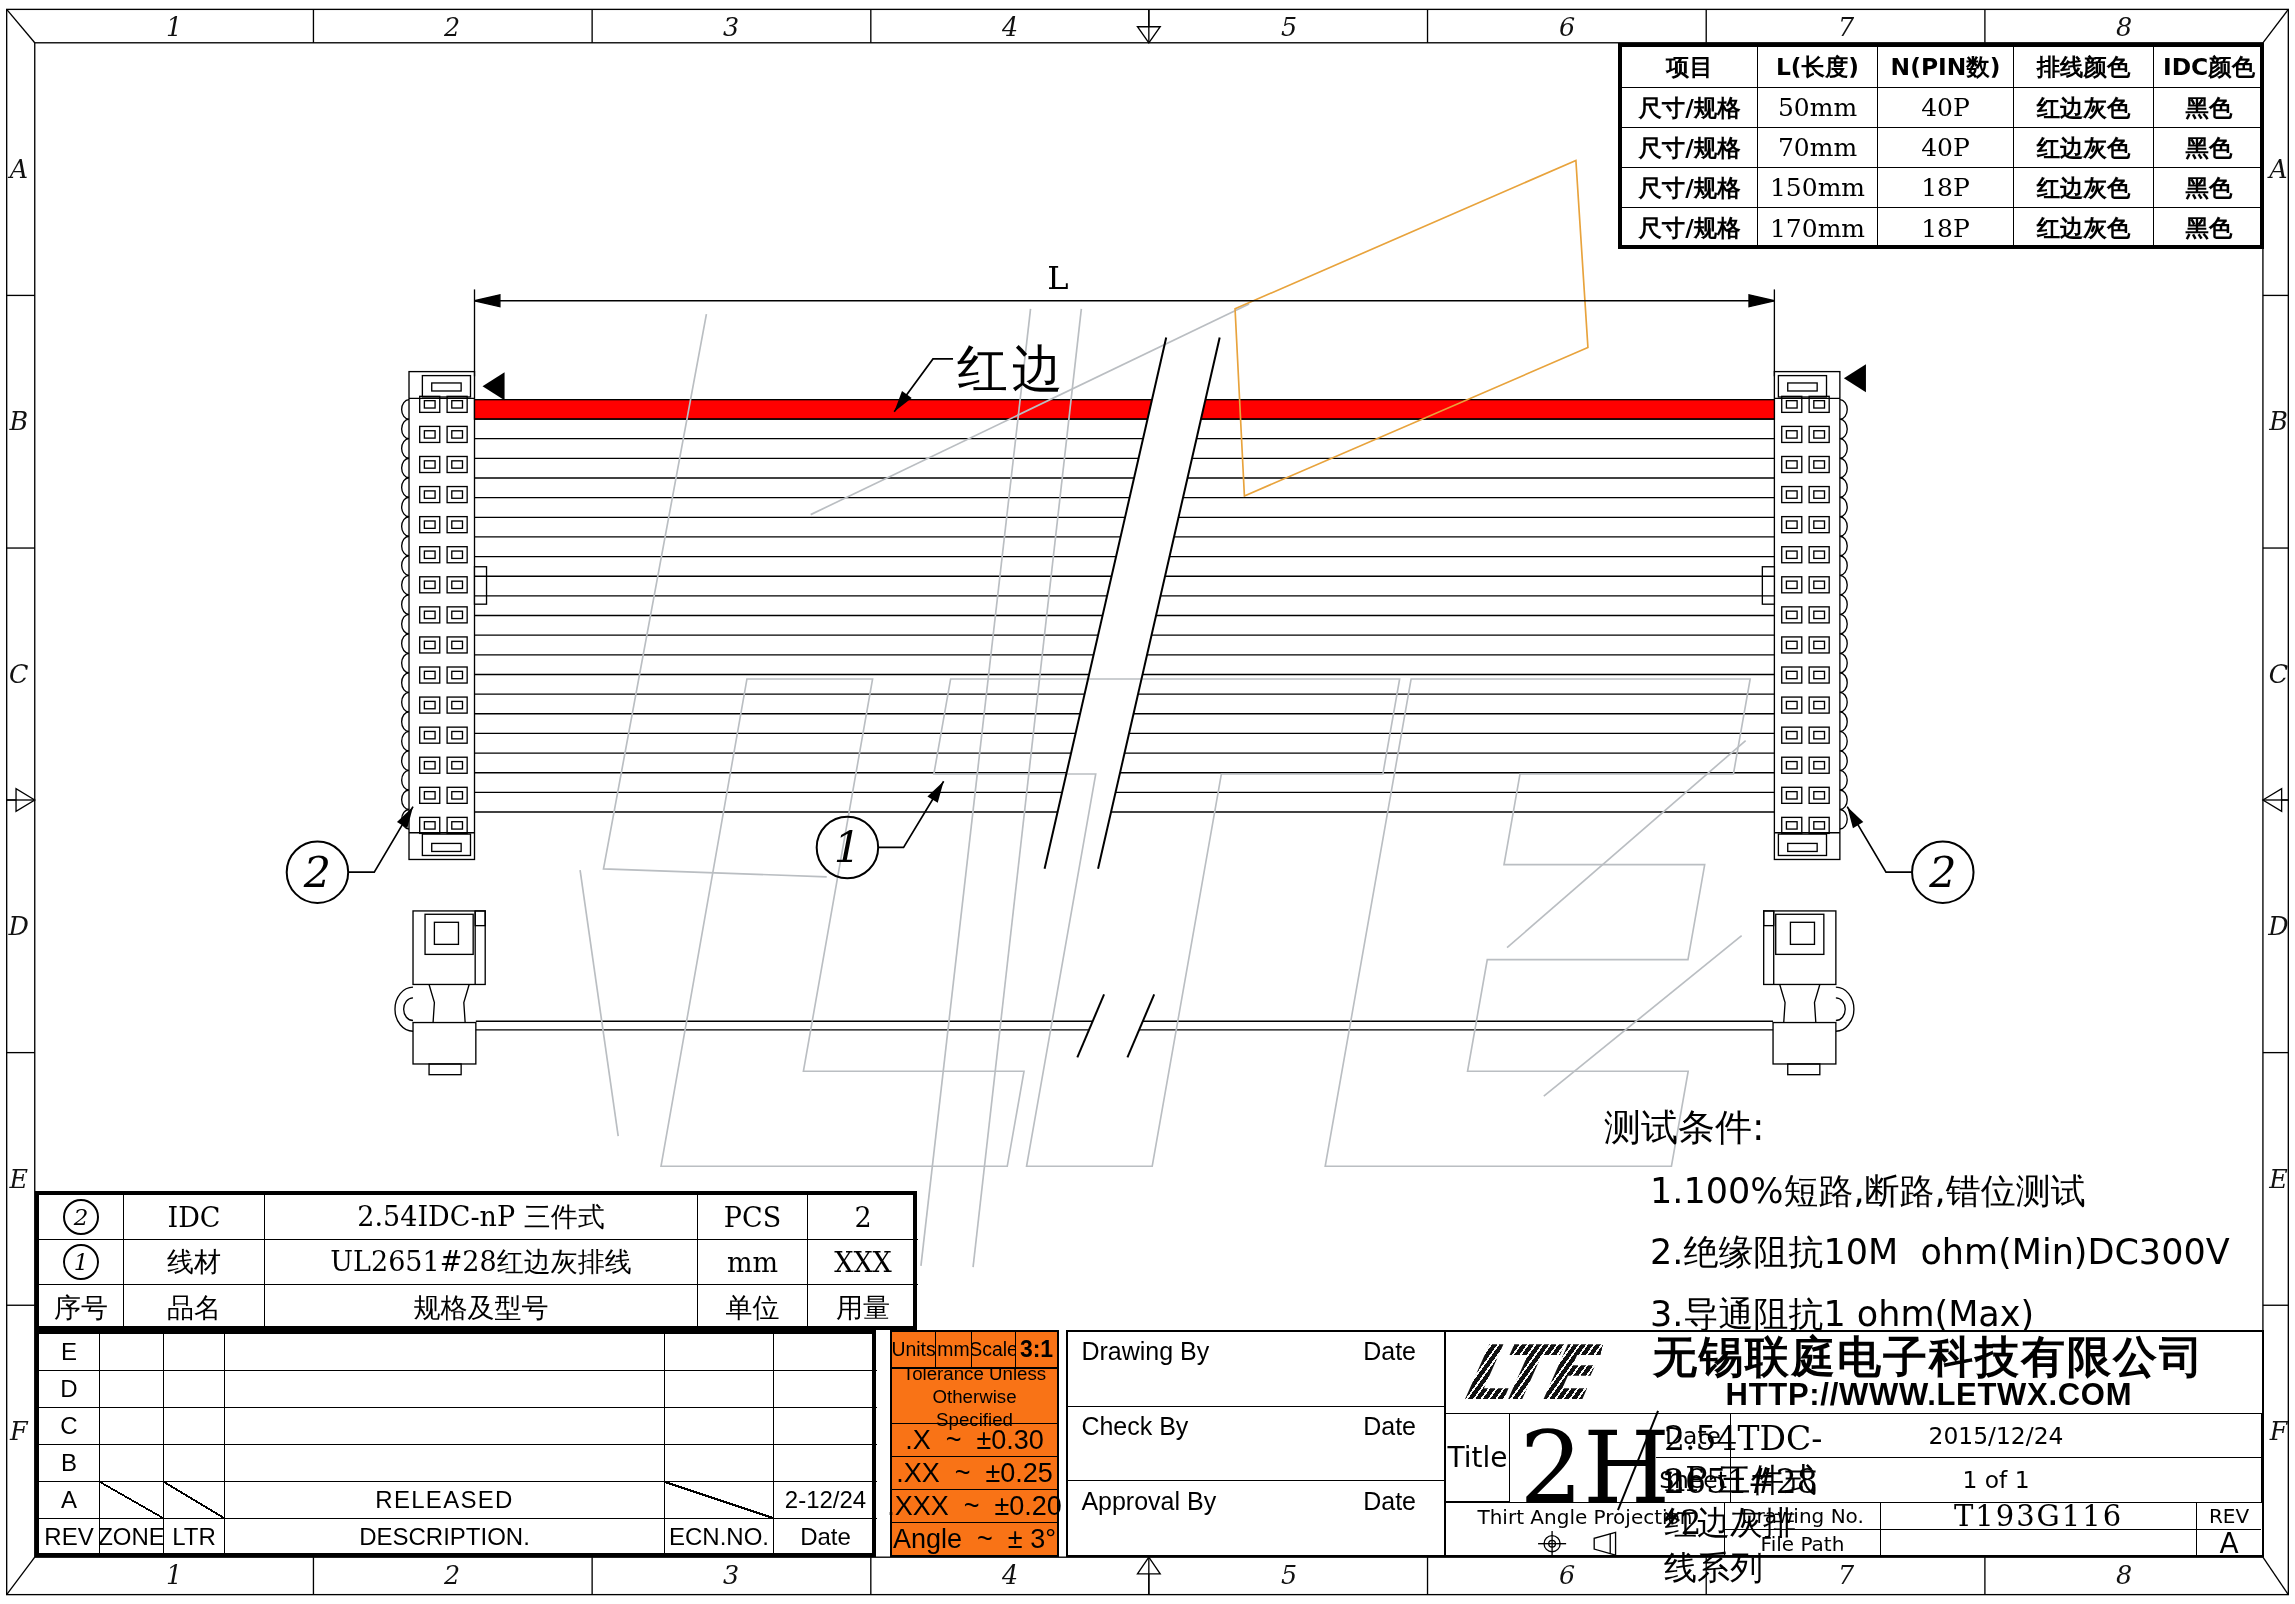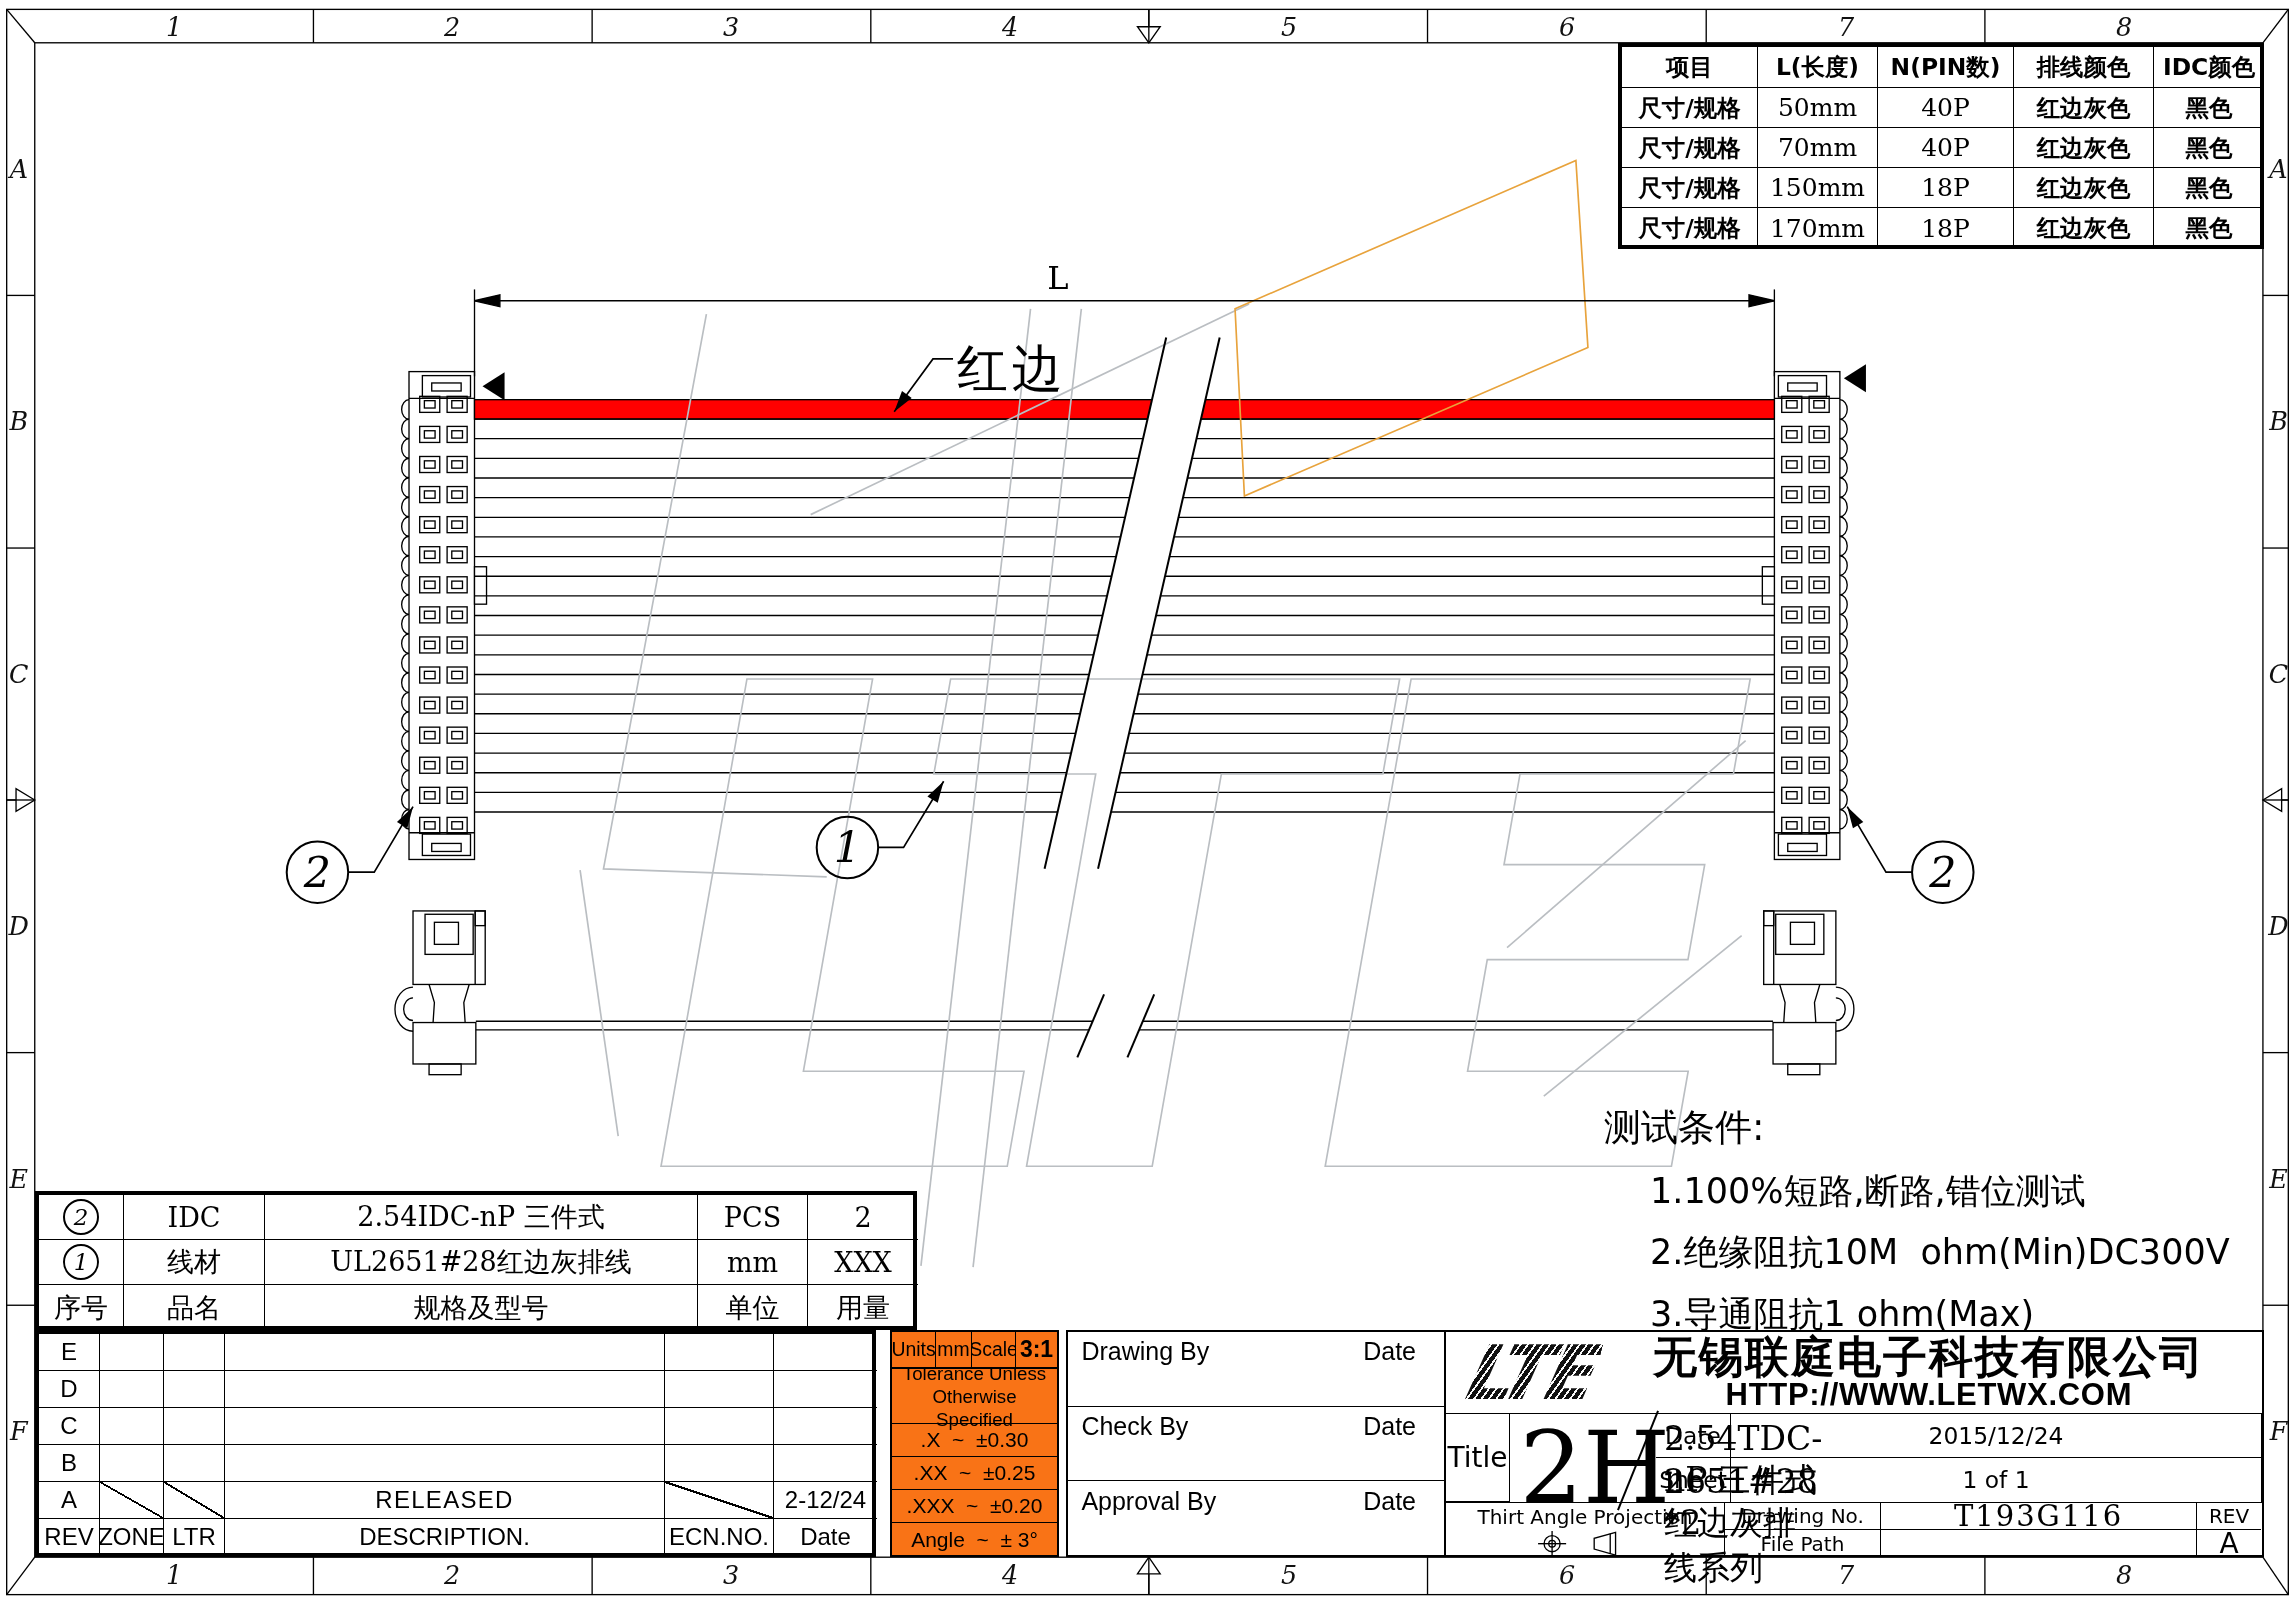".X ~ ±0.30" #tol-block .tline { font-size: 21px -> 27px }
